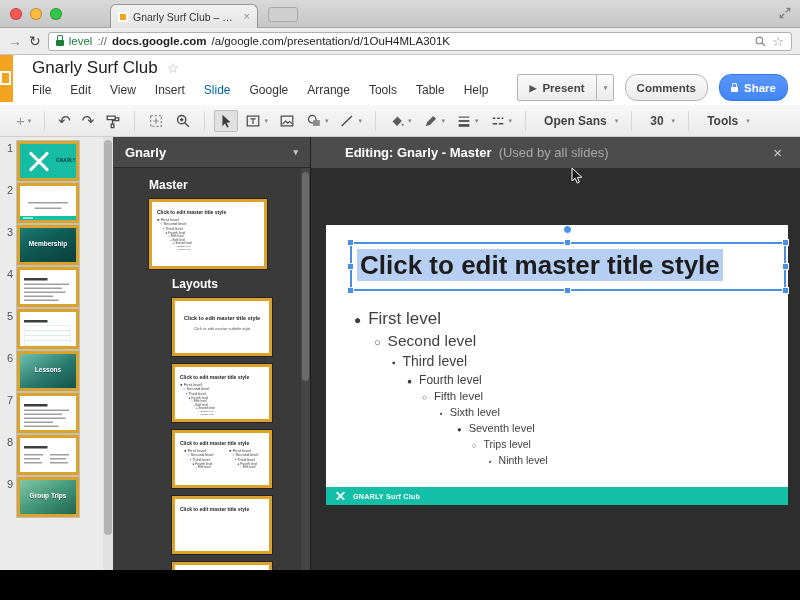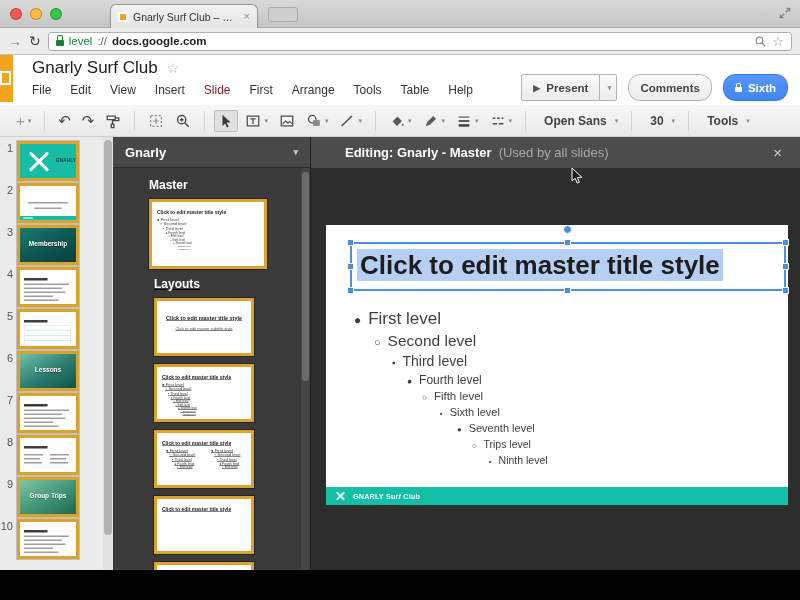"/a/google.com/presentation/d/1OuH4MLA301" span.urlpath { html: none -> <span>/a/google.com/presentation/d/1OuH4MLA301K</span> }
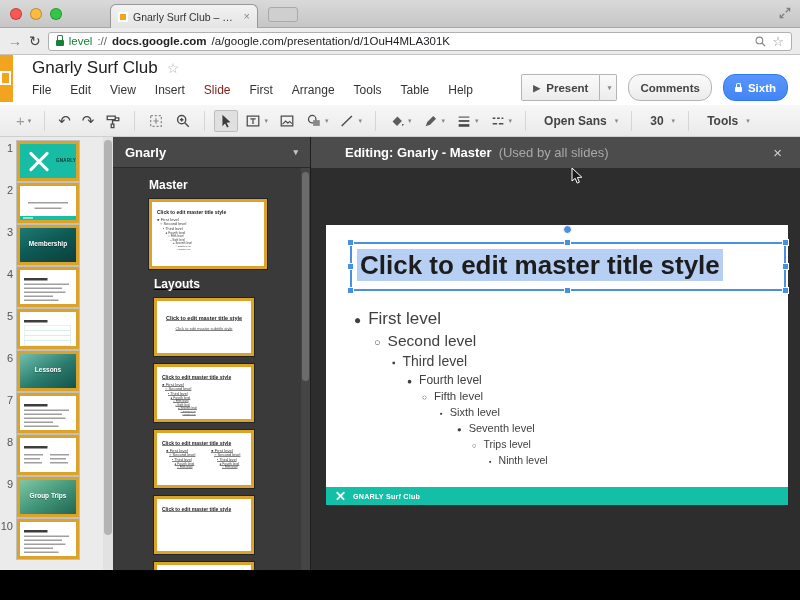"Slide" .menus .disabled { color: #7f1d1d -> #0369a1 }
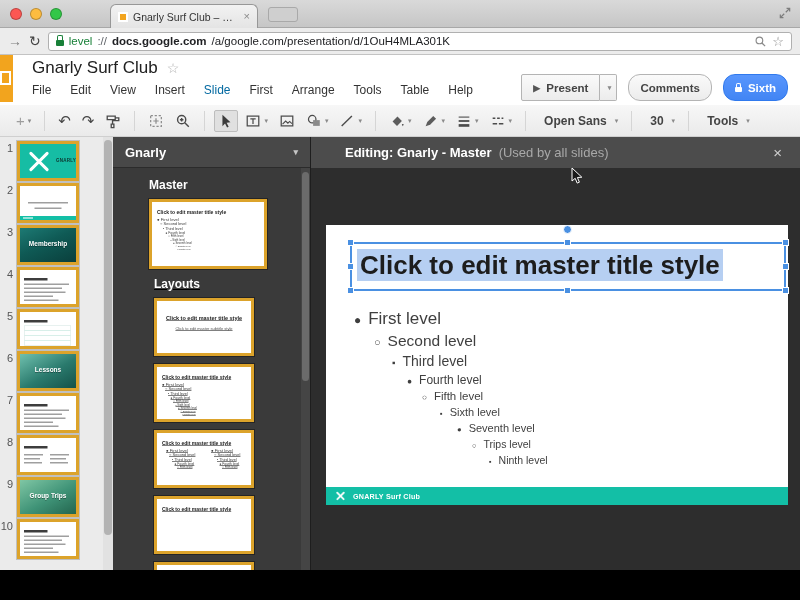"First" span { text: First -> Google }
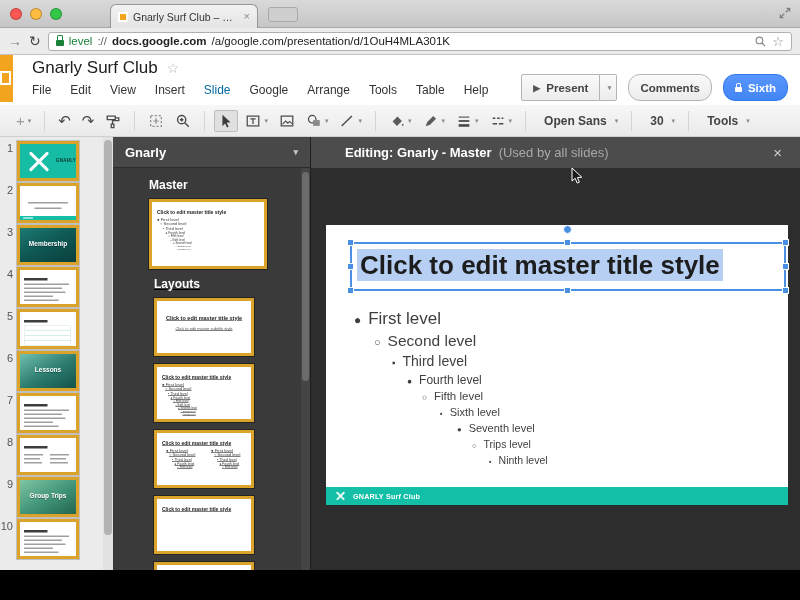"Sixth" span { text: Sixth -> Share }
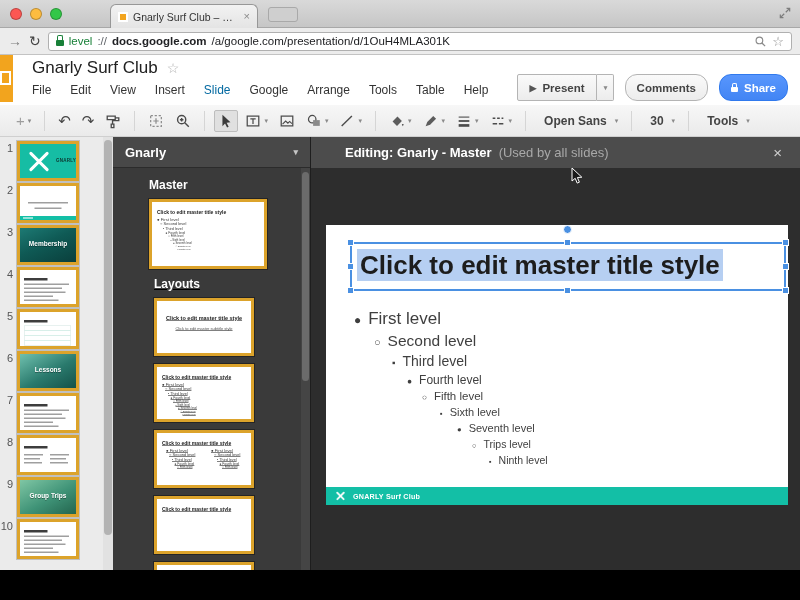"Layouts" .mp-layouts { margin-left: 5px -> 23px; text-decoration: underline -> none }
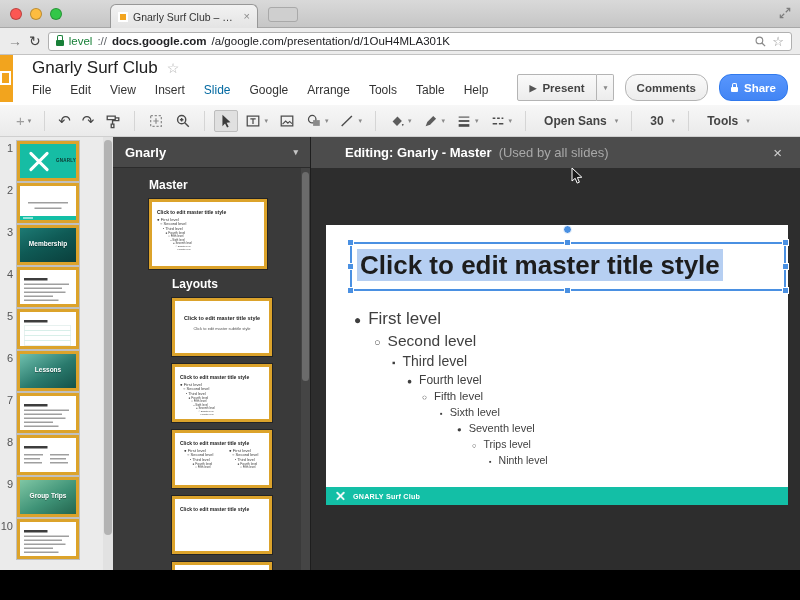"10" div.strip-row { html: <div> <div>10</div> <div> <div> <div> <div></div> <div></div> <div></div> <div></div> <div></div> <div></div> </div> </div> </div> </div> -> none }
